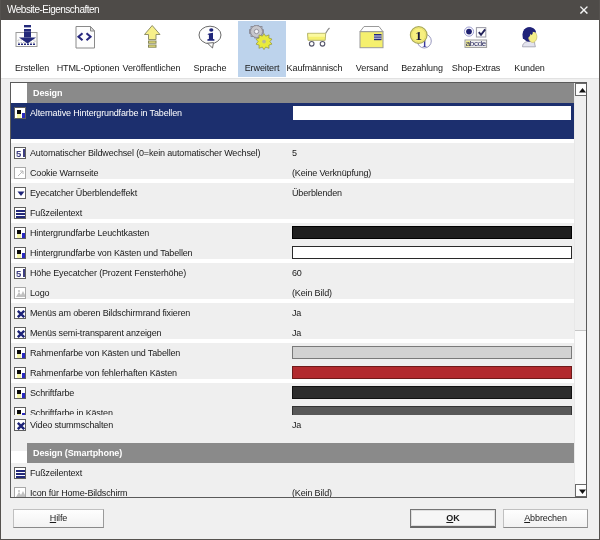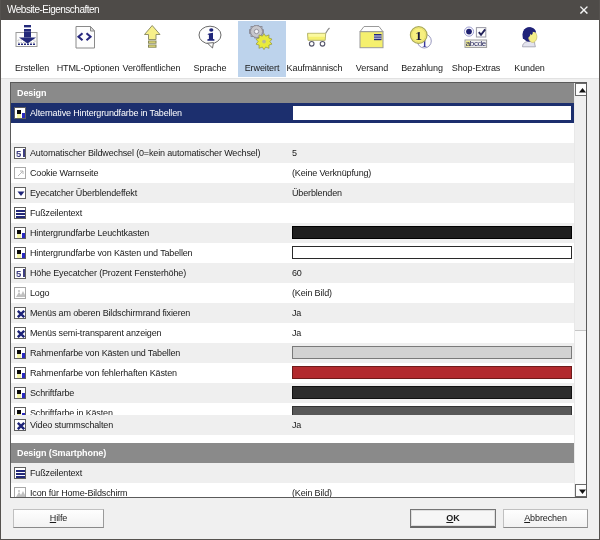"Design" .sect { left: 0 -> 16px }
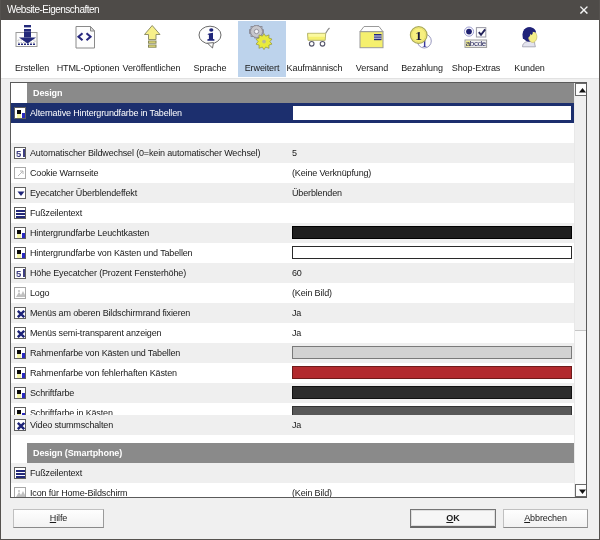"Alternative Hintergrundfarbe in Tabellen" .row { height: 20px -> 36px }
